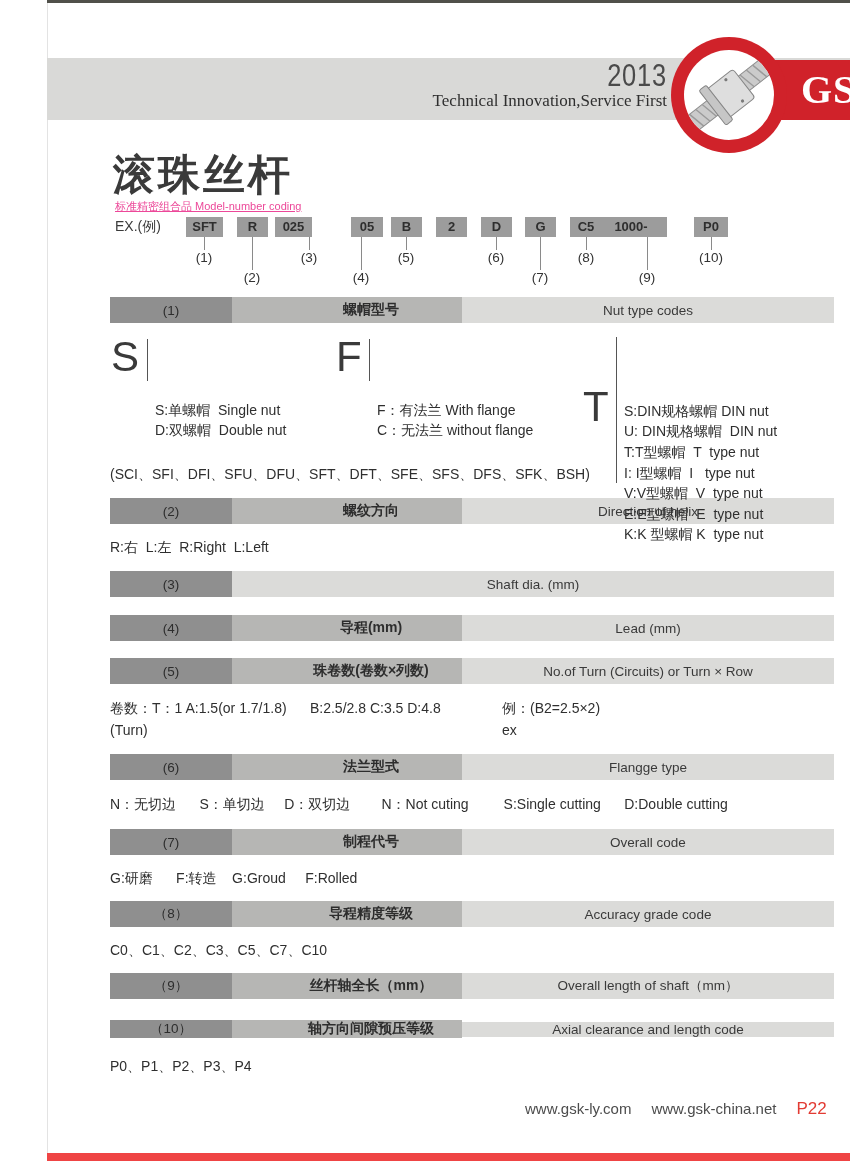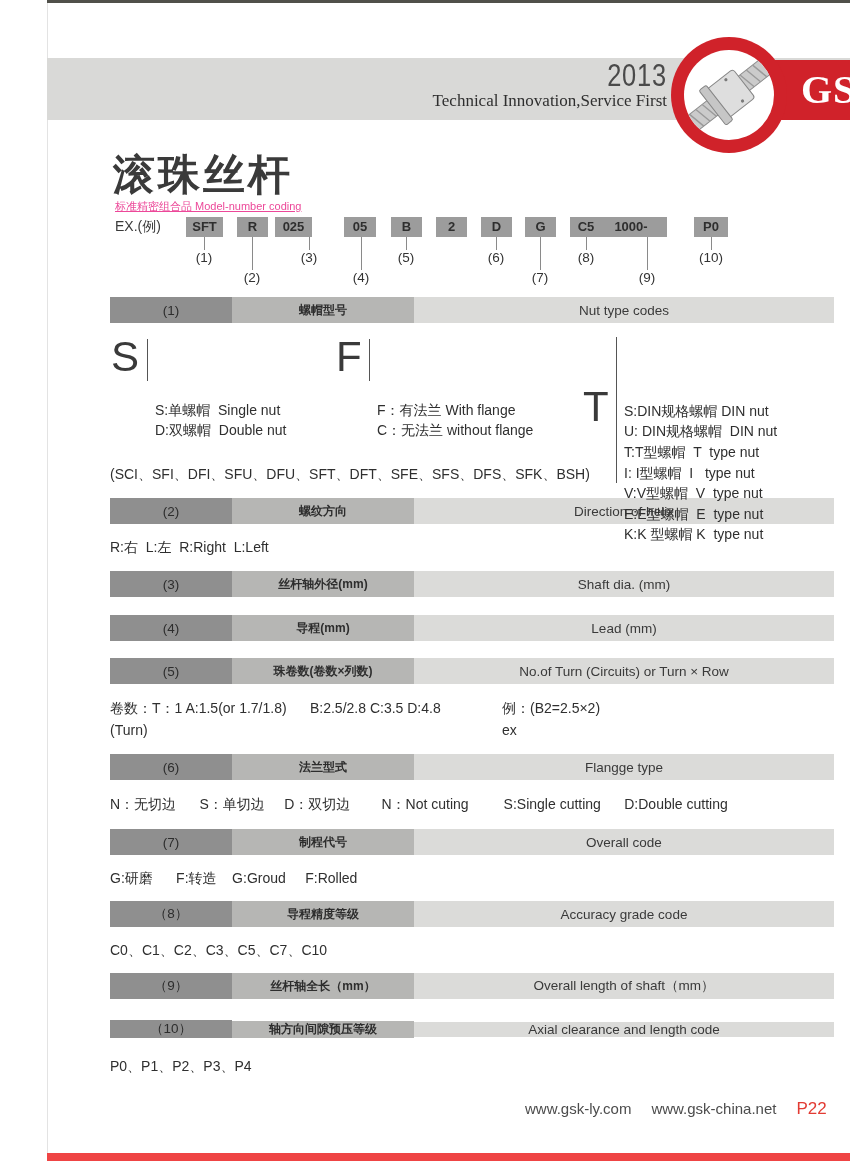"05" div.code-box { left: 297px -> 304px }
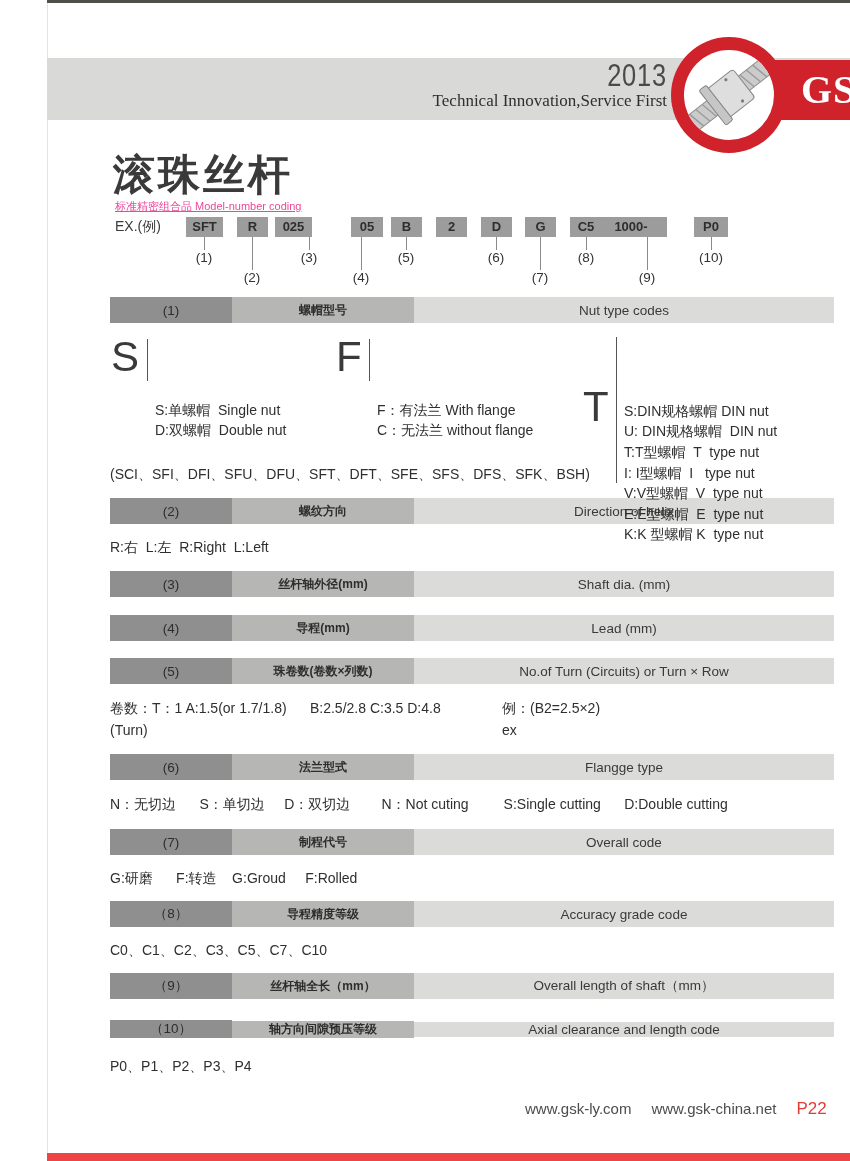"螺帽型号" .seg-cn { font-size: 12px -> 14px; padding-left: none -> 48px }
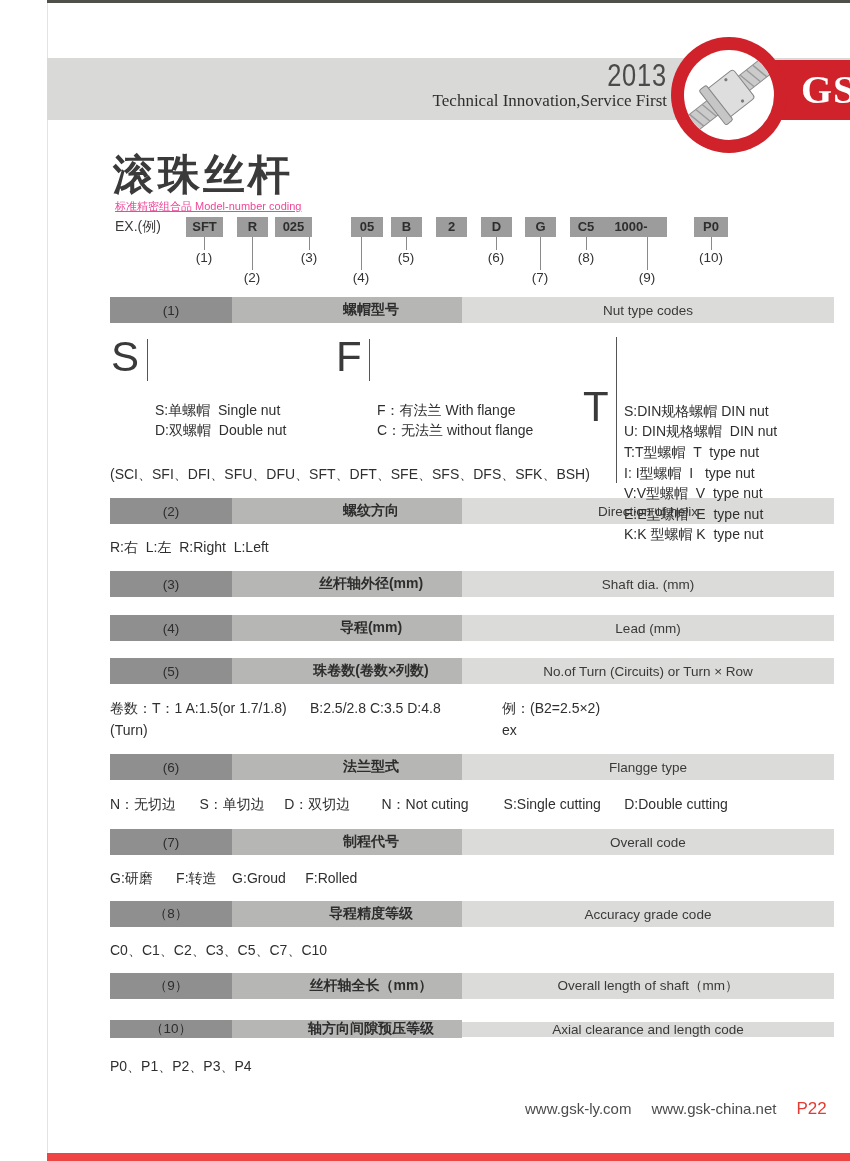"丝杆轴外径(mm)" div.seg { html: <div>丝杆轴外径(mm)</div> -> none }
